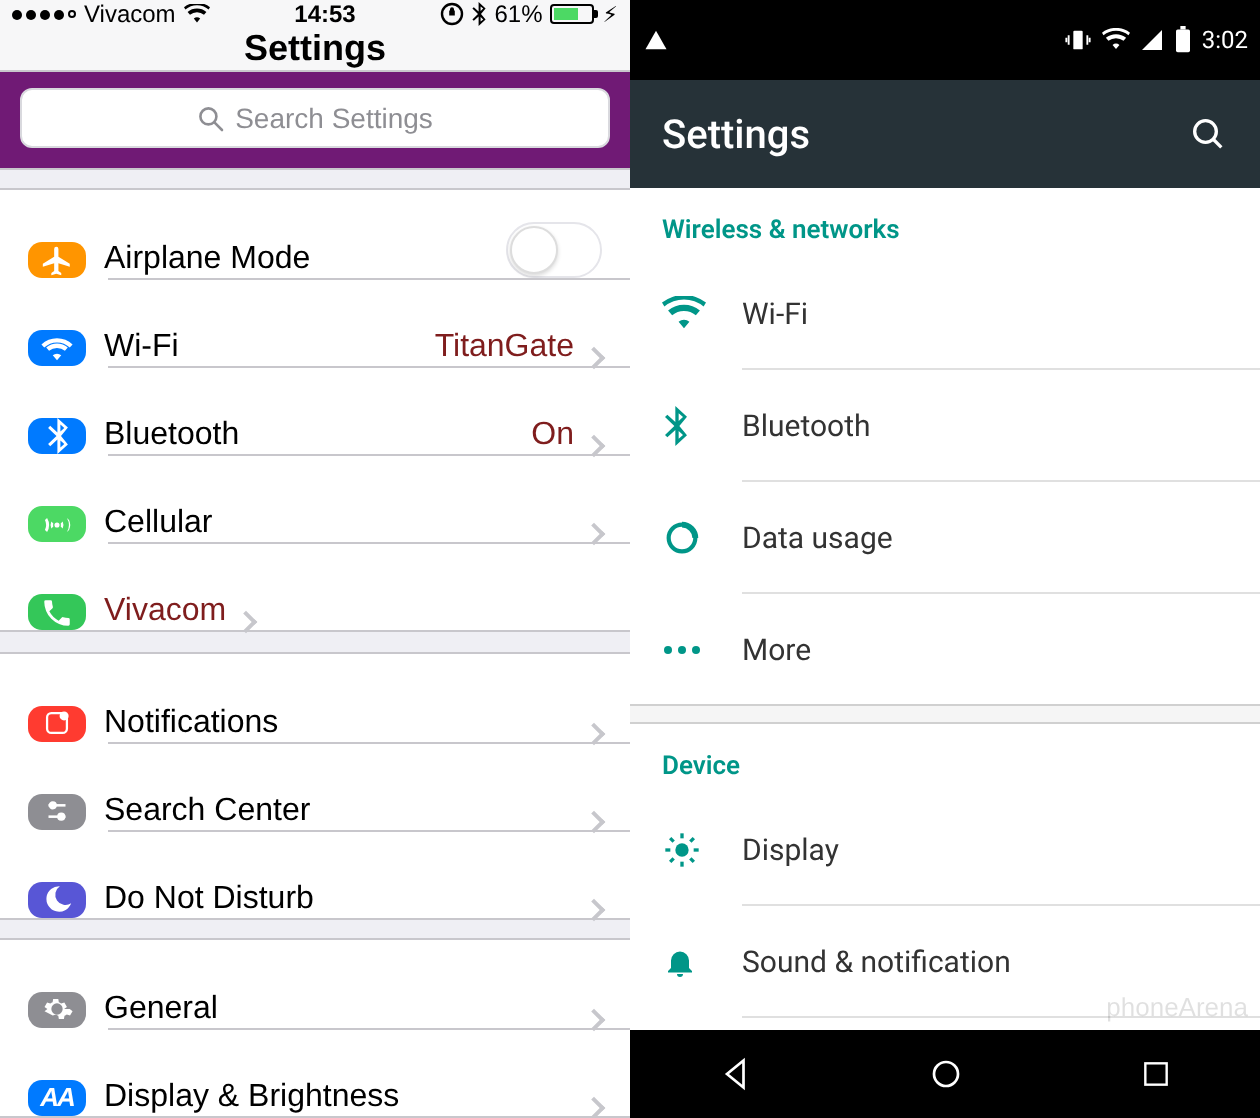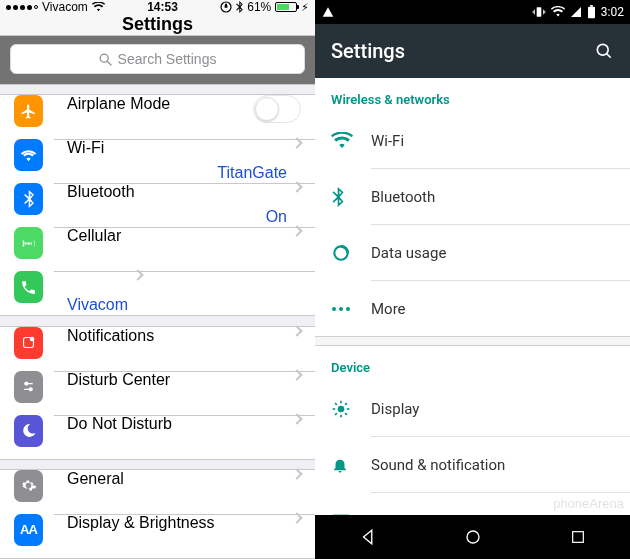"3:02" .and-status { height: 24px -> 40px }
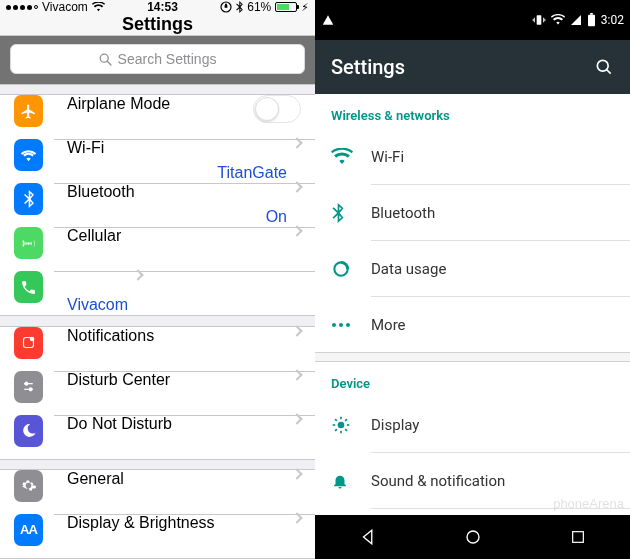"Search Settings" .ios-search-wrap { background: #737373 -> #701a75 }
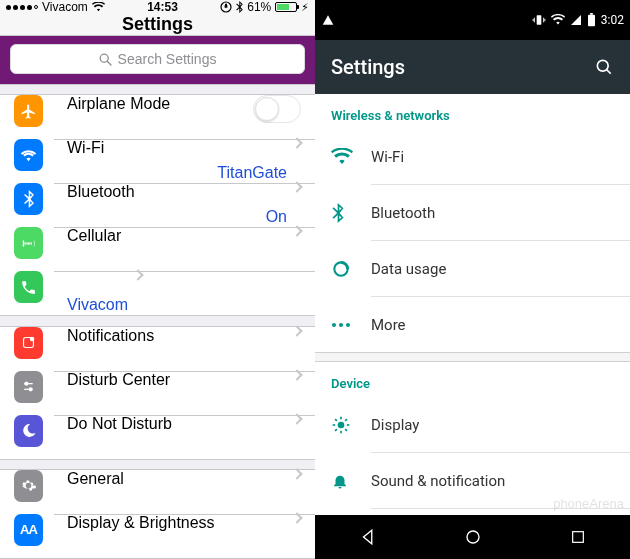"Airplane Mode" .ios-row { align-items: flex-start -> flex-end }
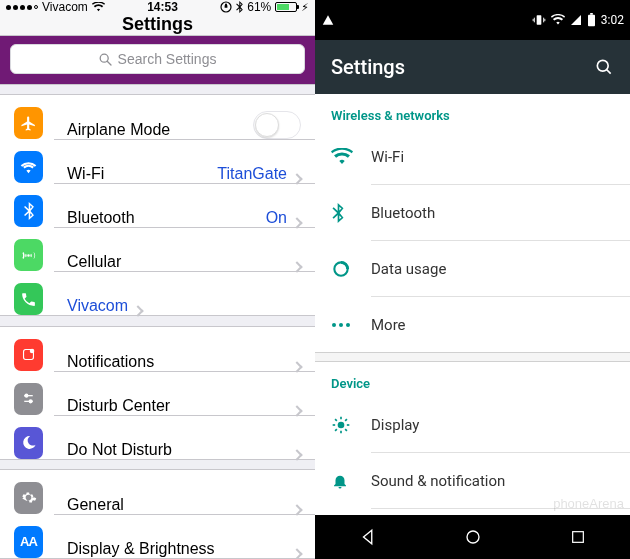"TitanGate" .ios-detail { color: #1d4ed8 -> #7f1d1d }
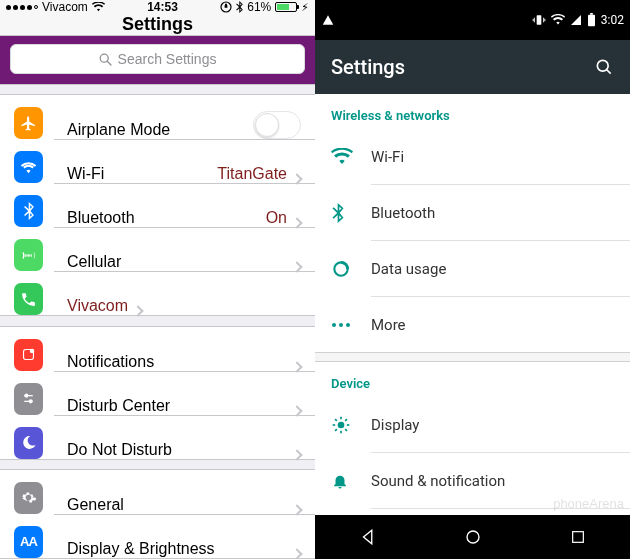"Disturb Center" span.ios-label { text: Disturb -> Search }
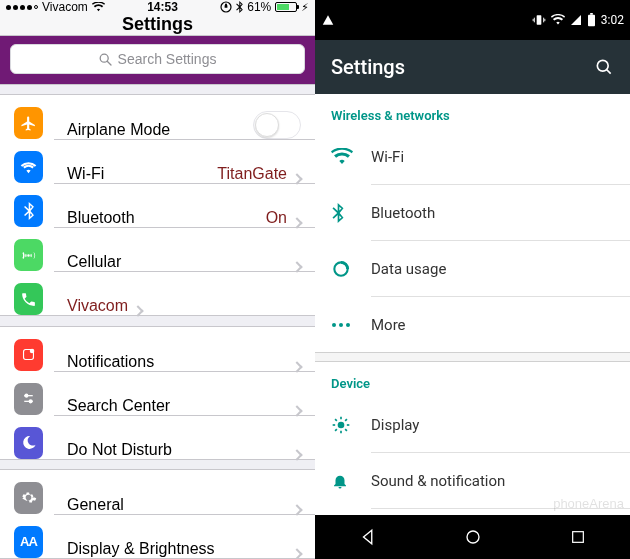"AA" .app-icon { font-style: none -> italic; height: 32px -> 18px; margin-right: 24px -> 9px }
